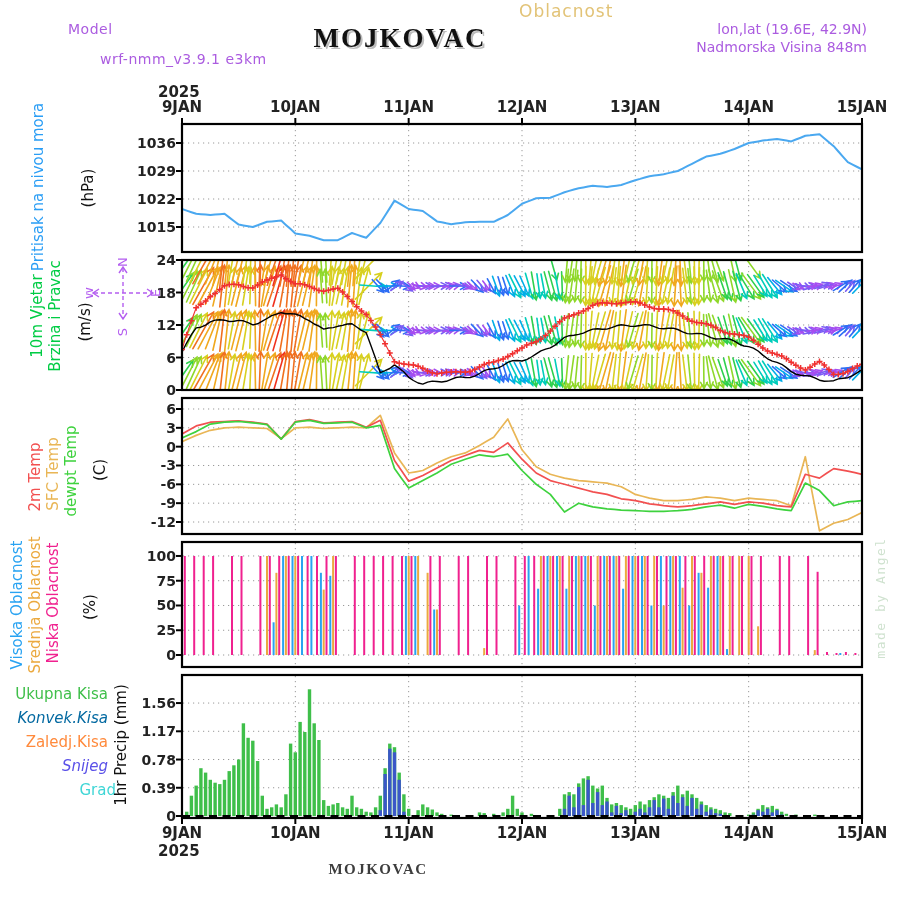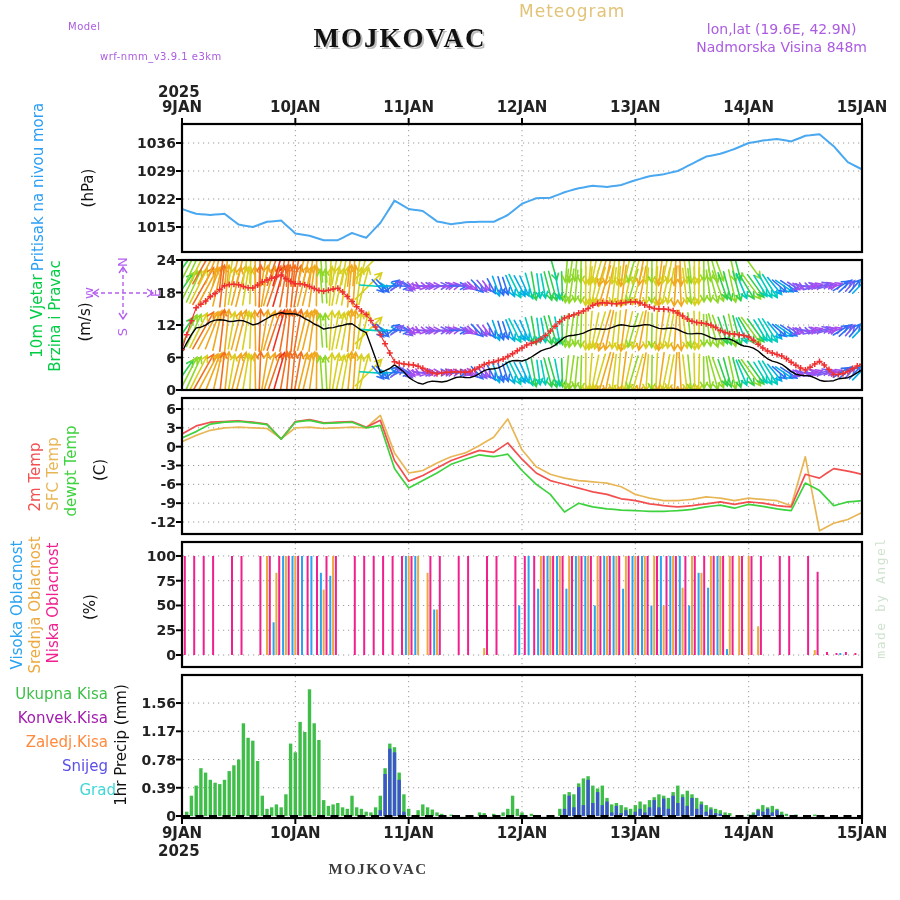"Meteogram" div.abs { text: Meteogram -> Oblacnost }
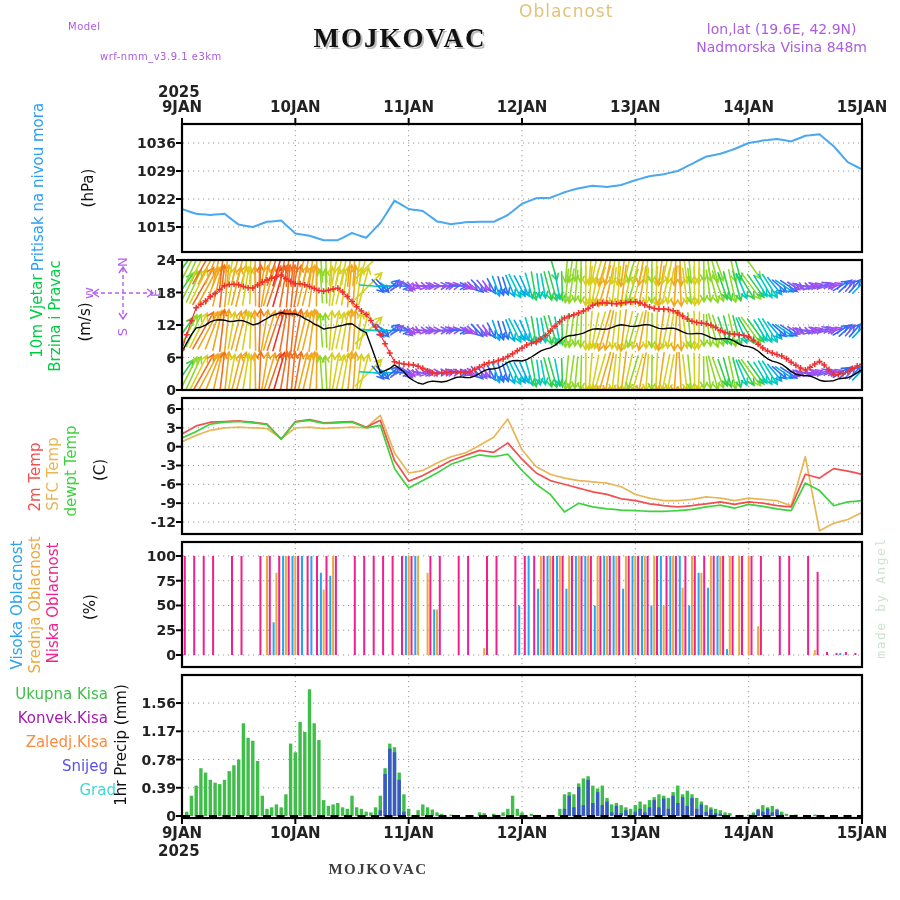"Model" .hdr { font-size: 10px -> 14px }
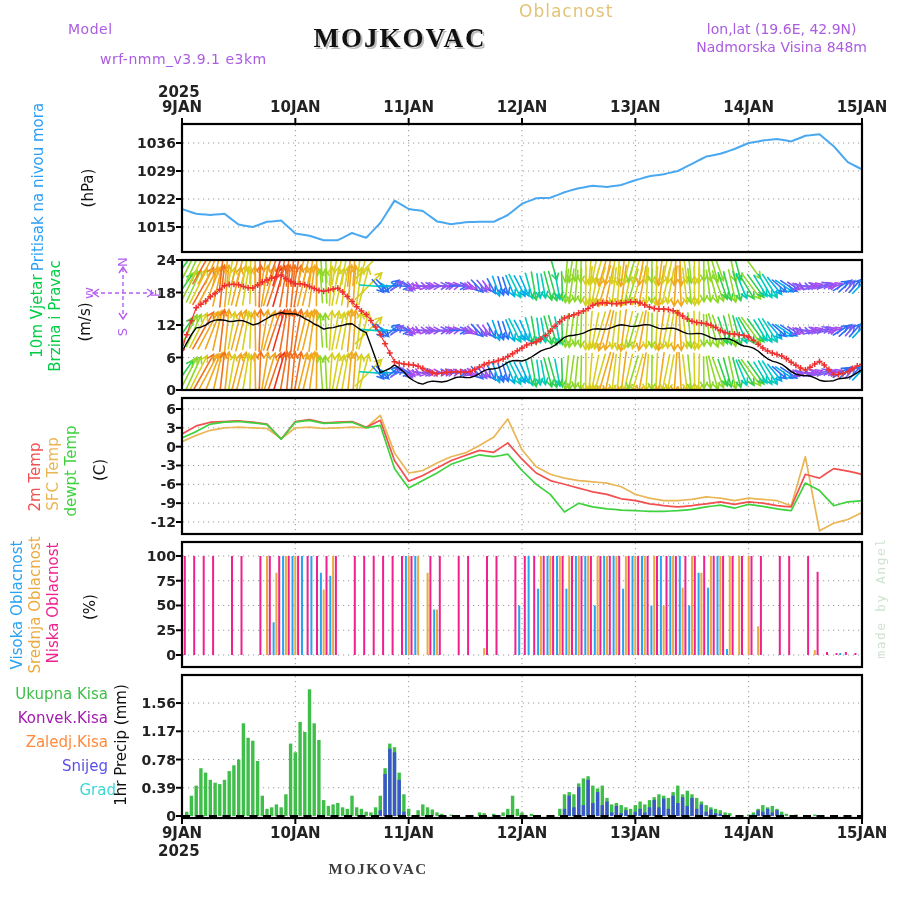"lon,lat (19.6E, 42.9N)" .hdr-right { text-align: center -> right }
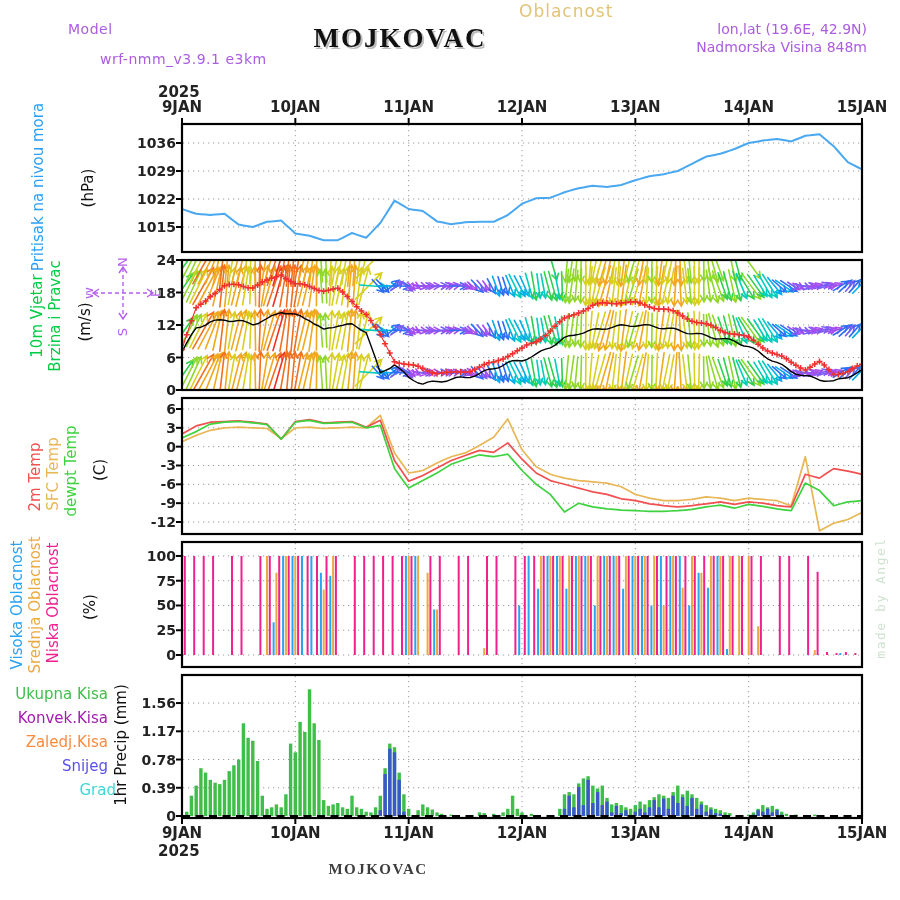"Konvek.Kisa" div.abs { color: #a21caf -> #0369a1; font-style: none -> italic }
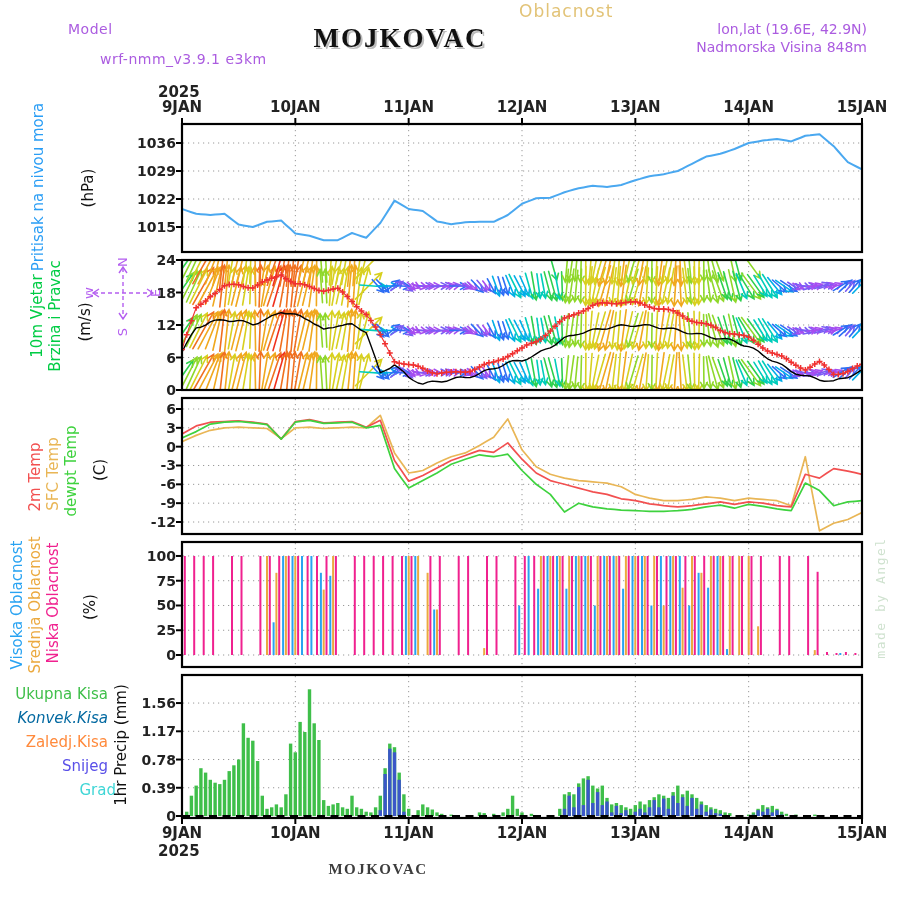"Snijeg" div.abs { font-style: none -> italic }
